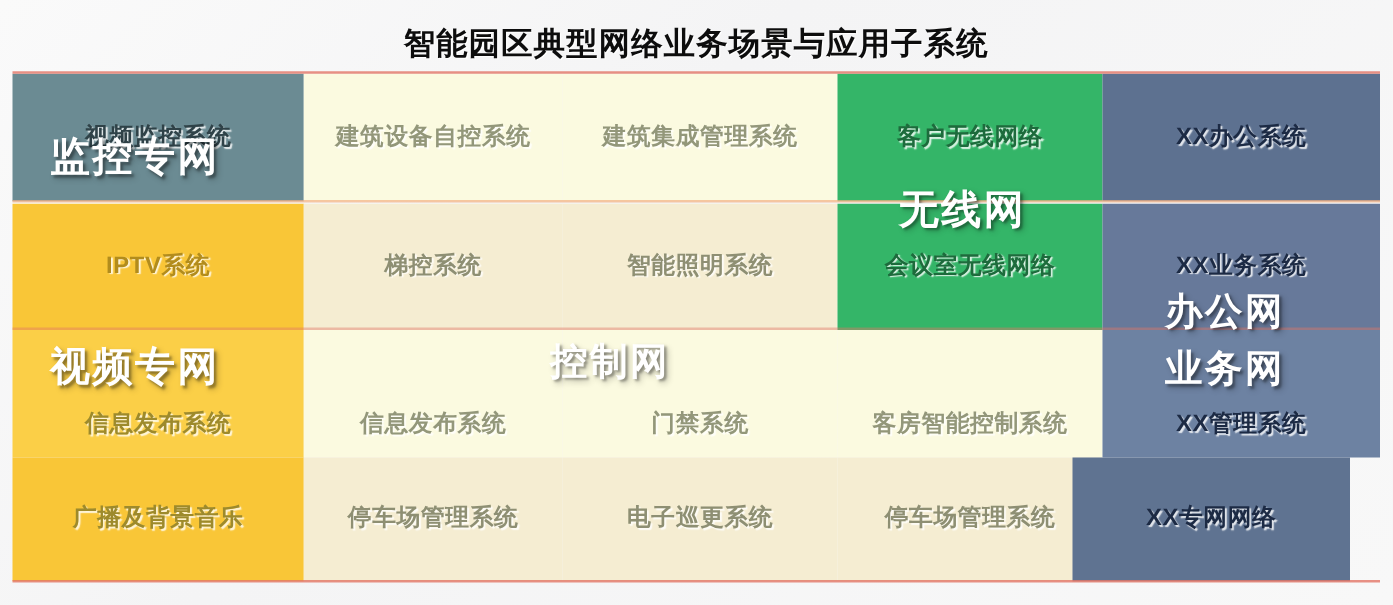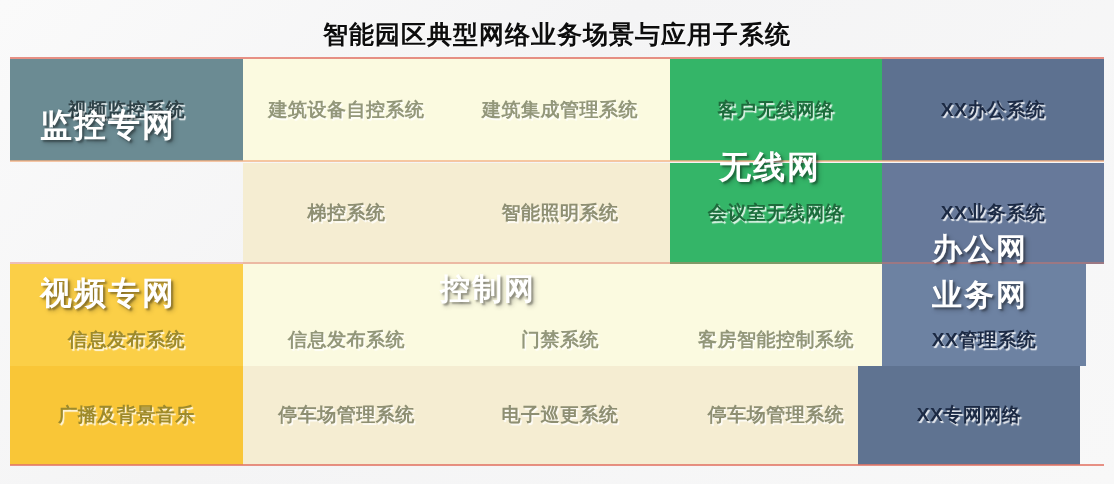"IPTV系统" div.cell { html: none -> <div> <span>IPTV系统</span> </div> }
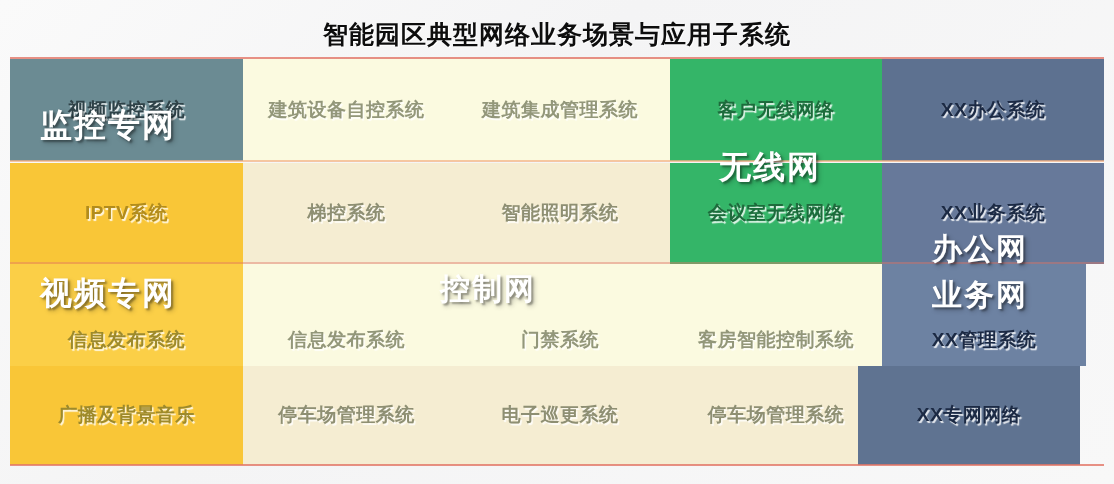"XX管理系统" div.cell { width: 204px -> 222px }
